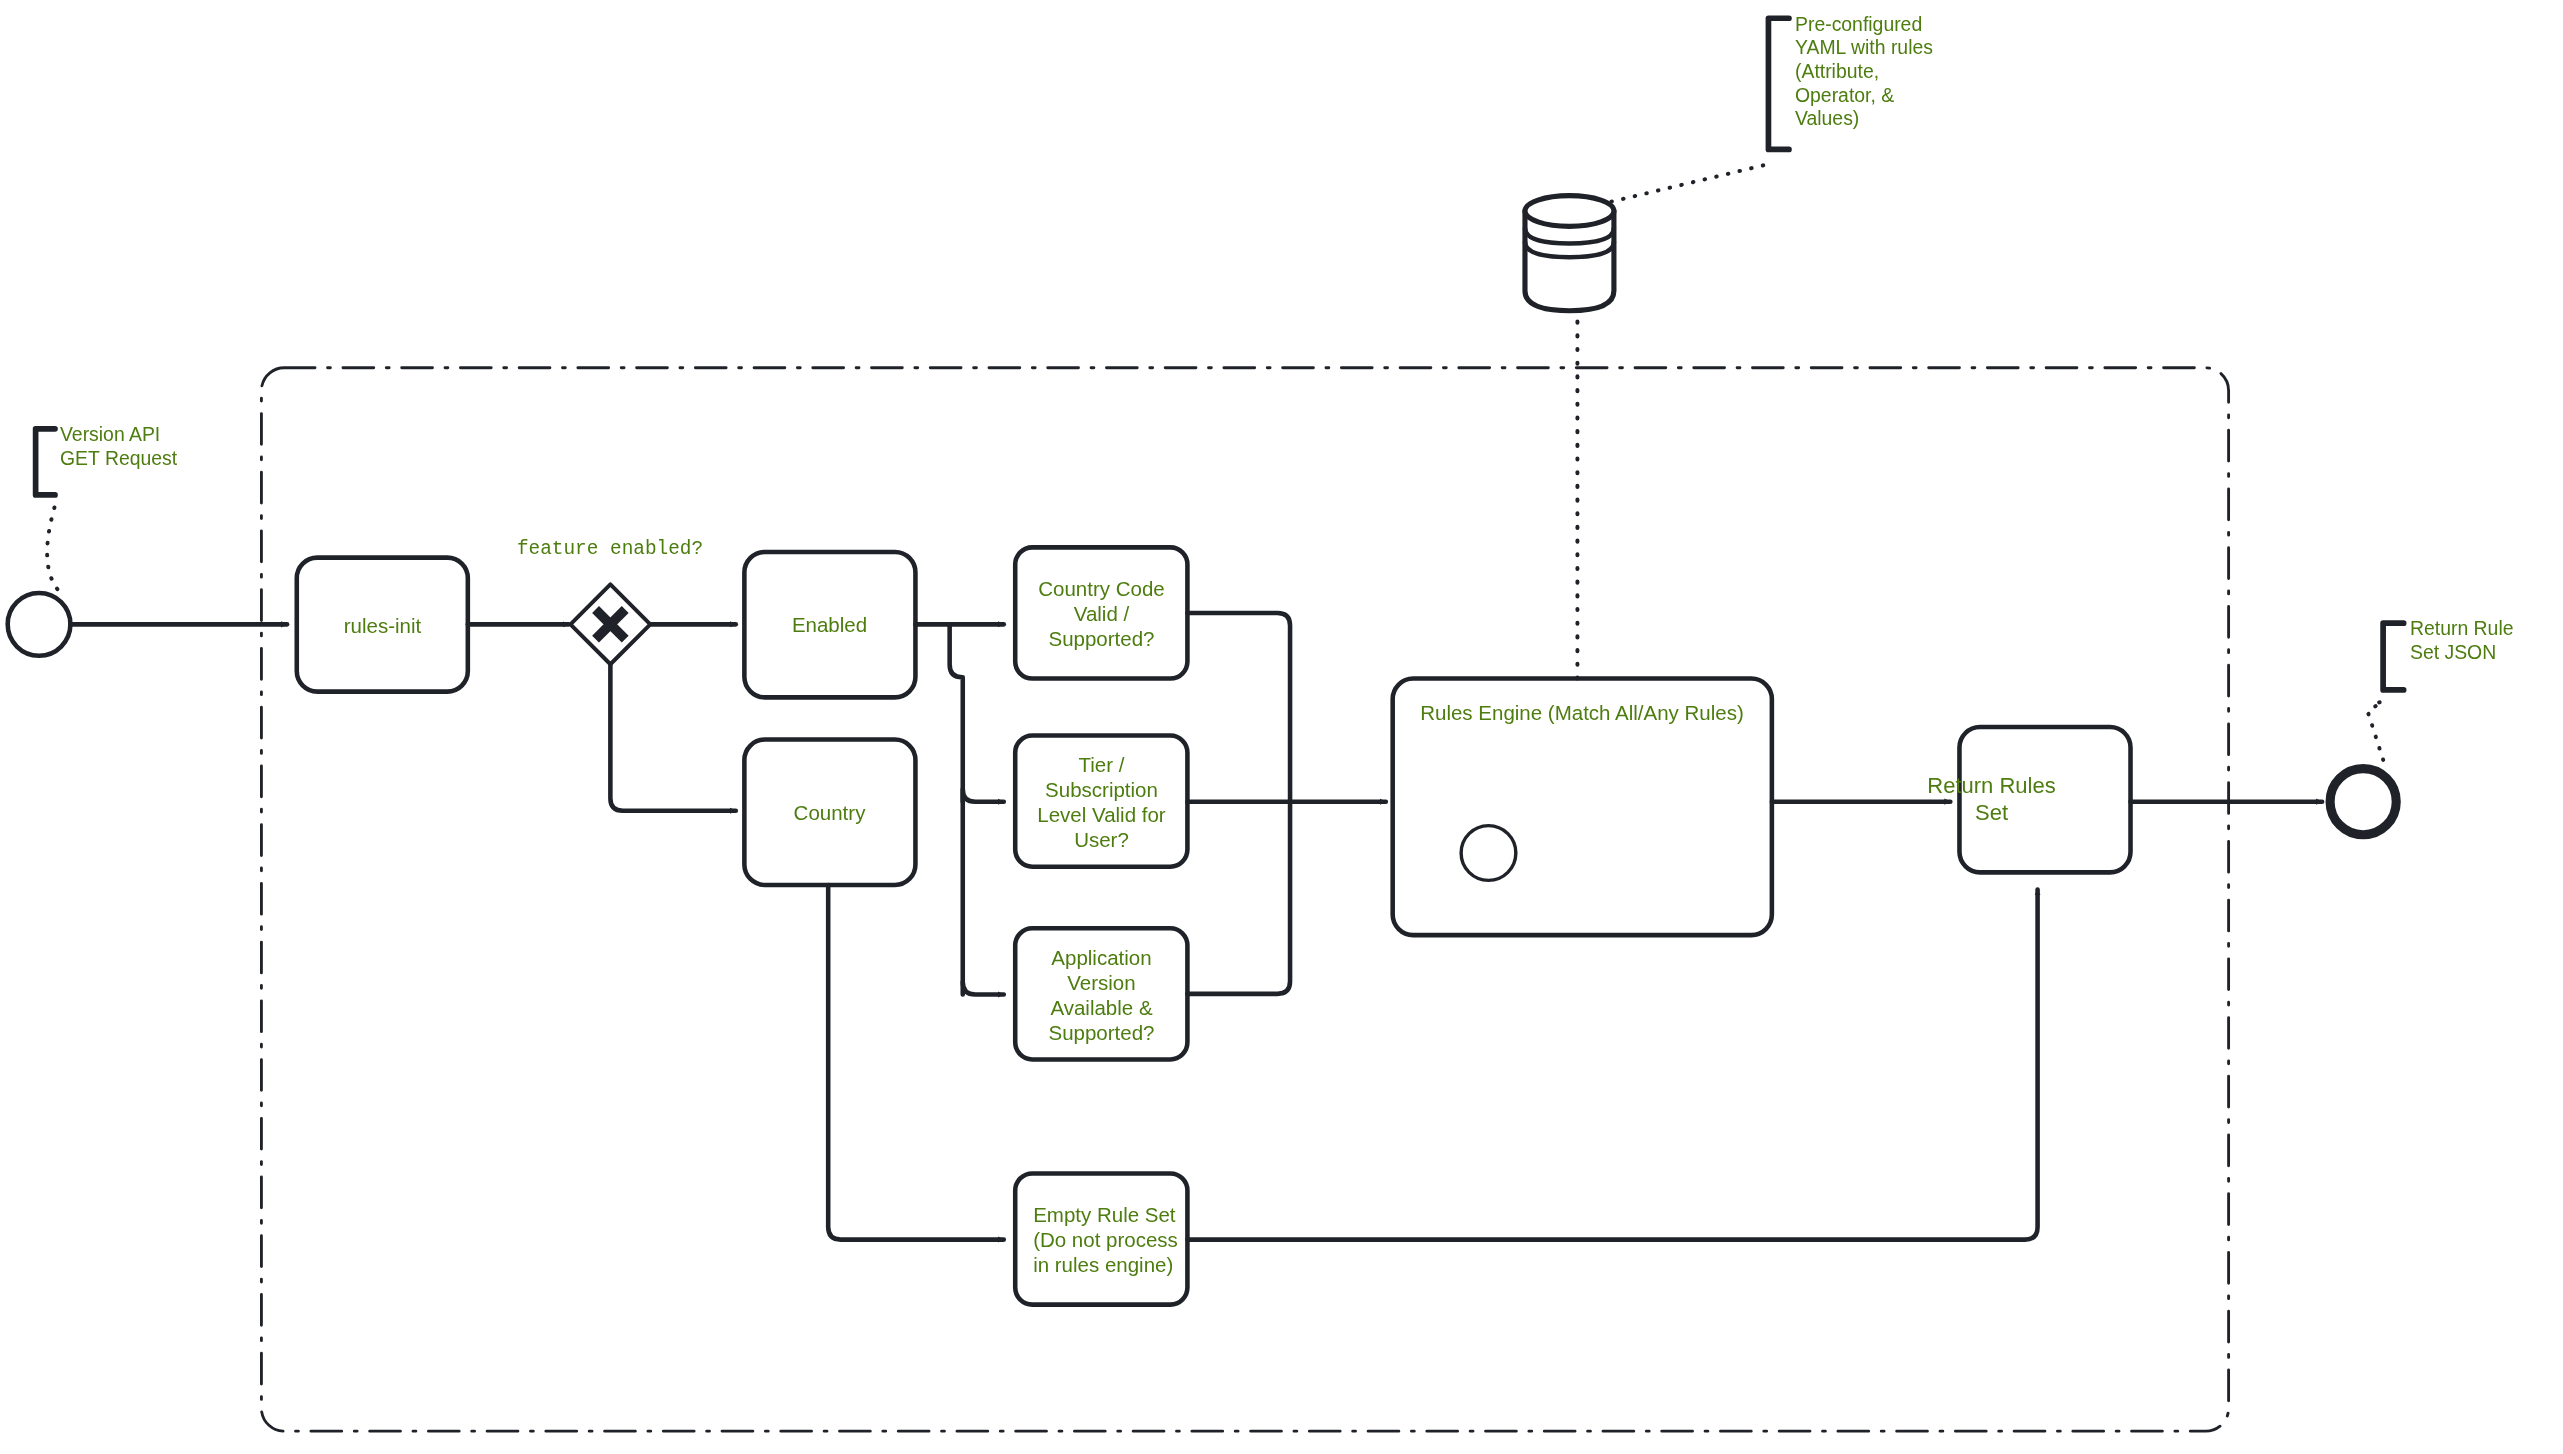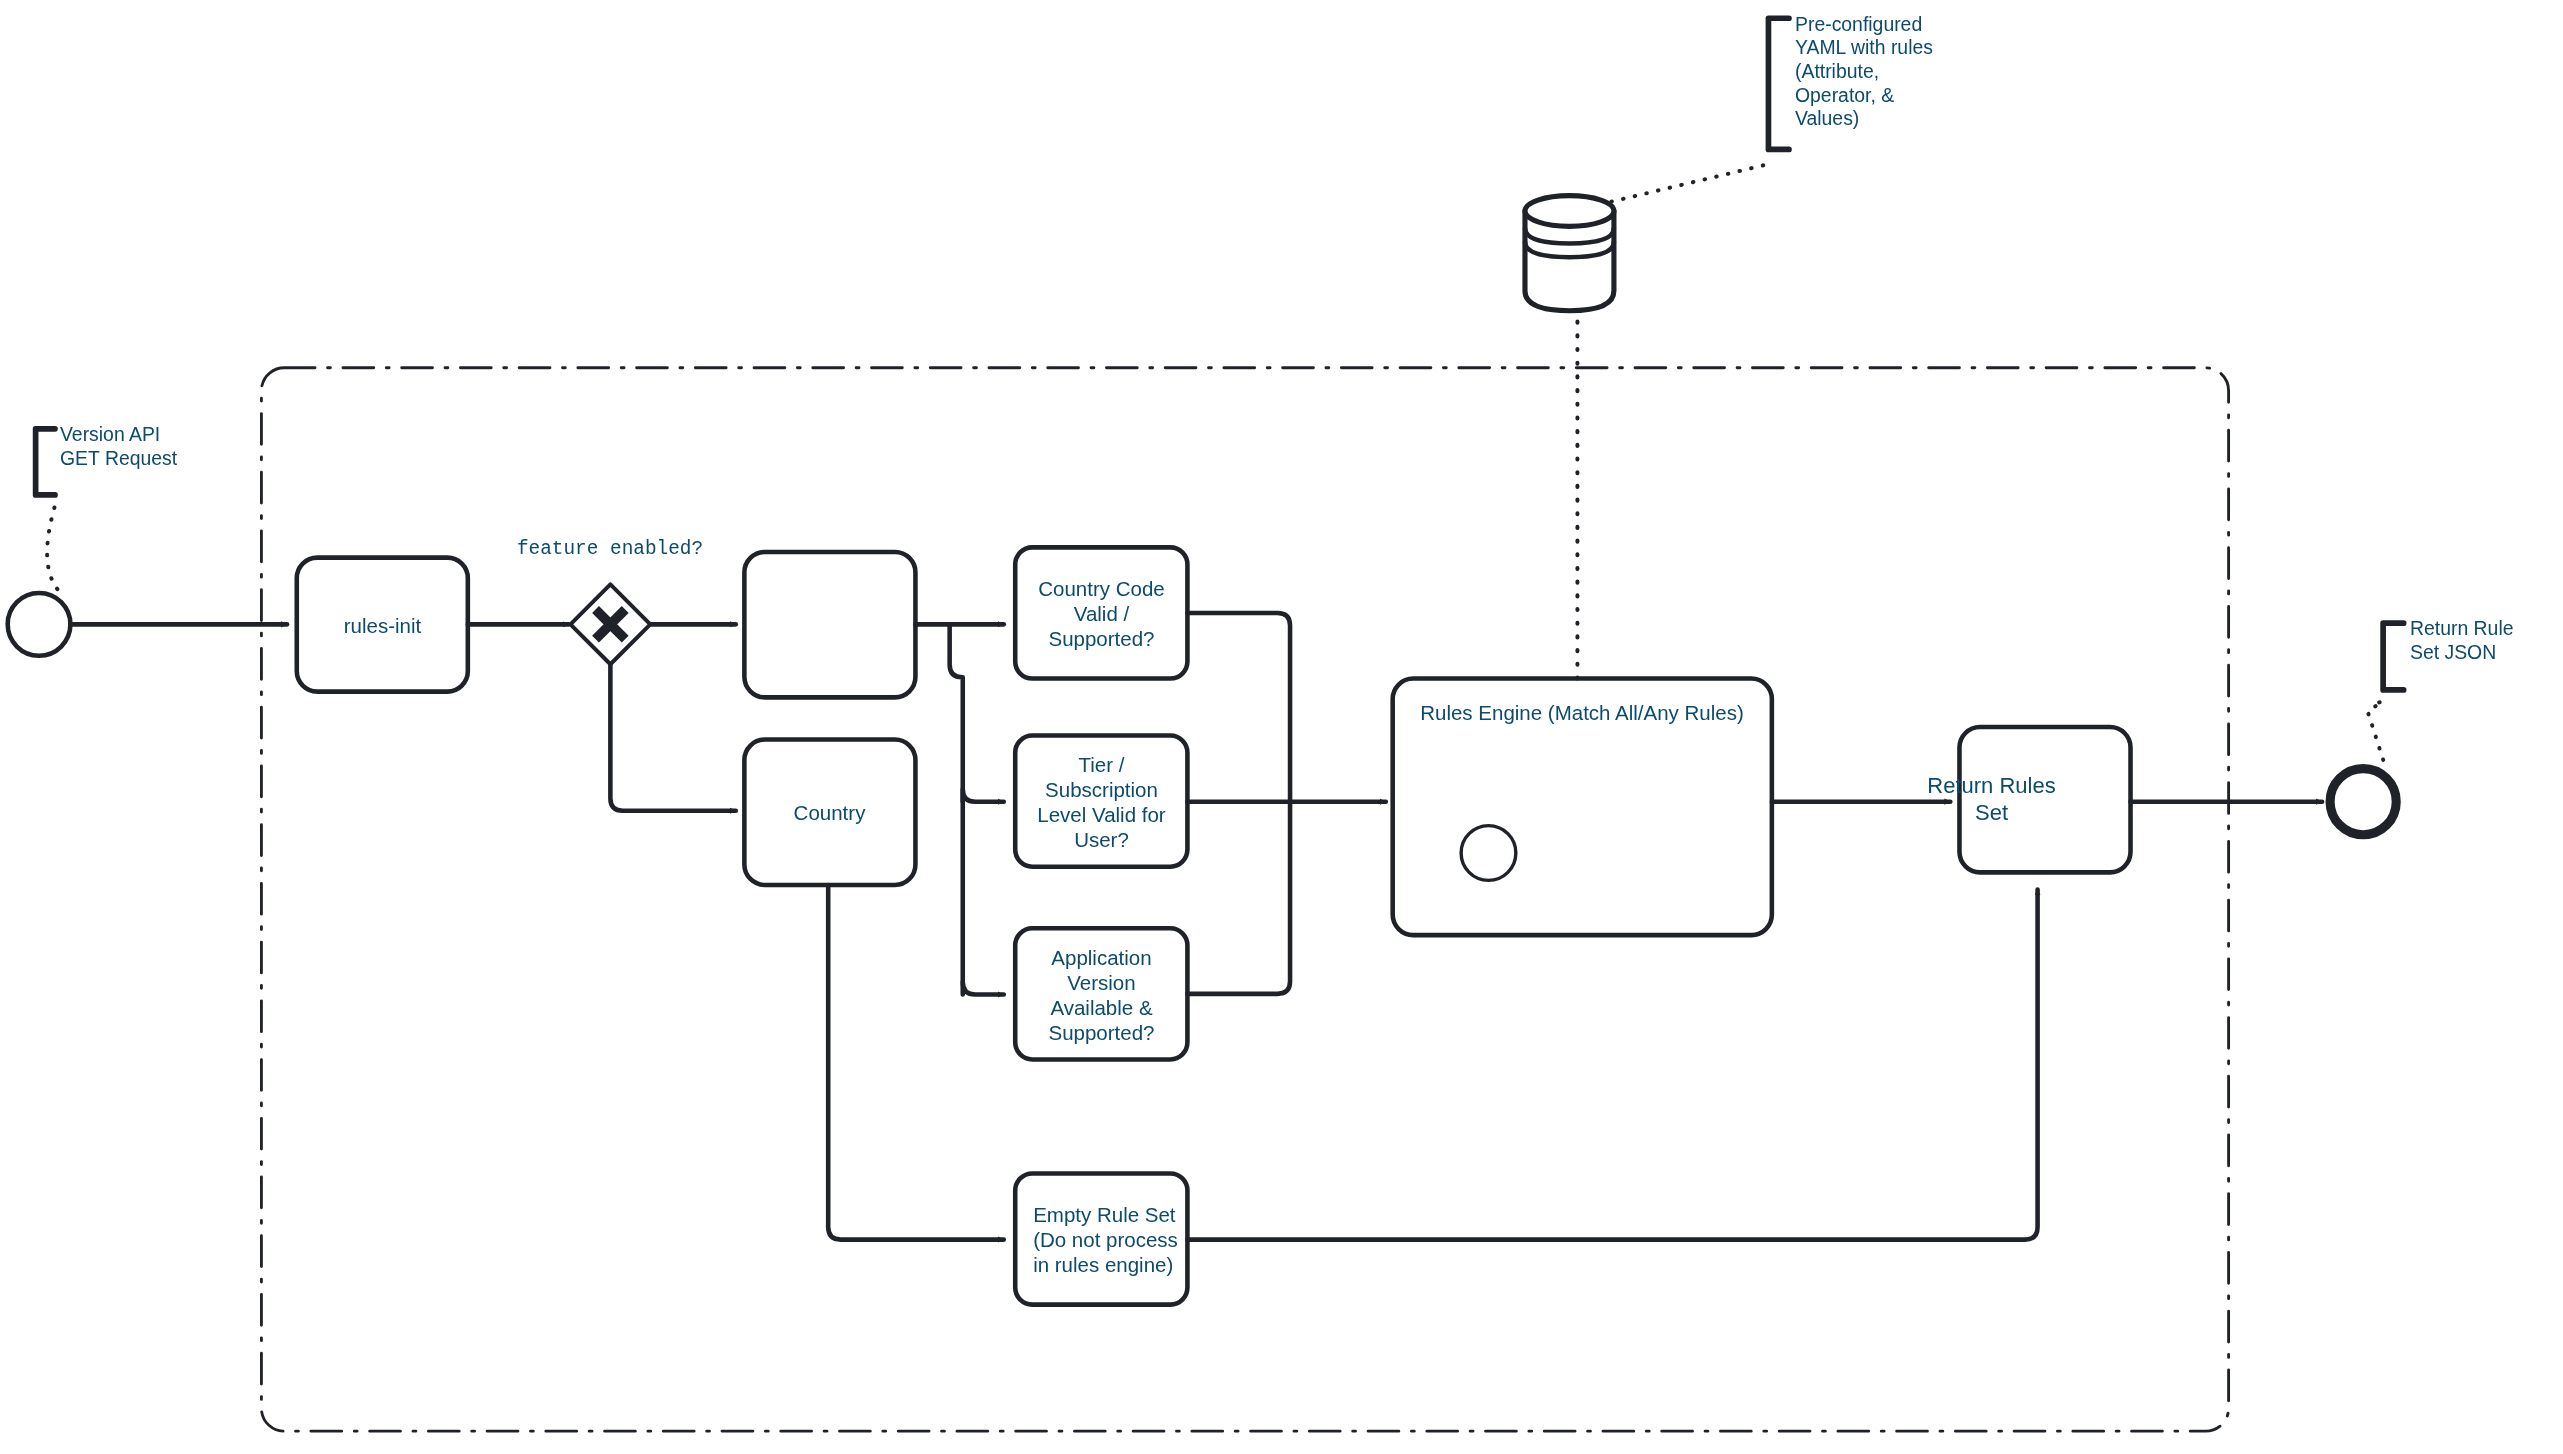"Pre-configured" .lbl { color: #0c4a6e -> #4d7c0f }
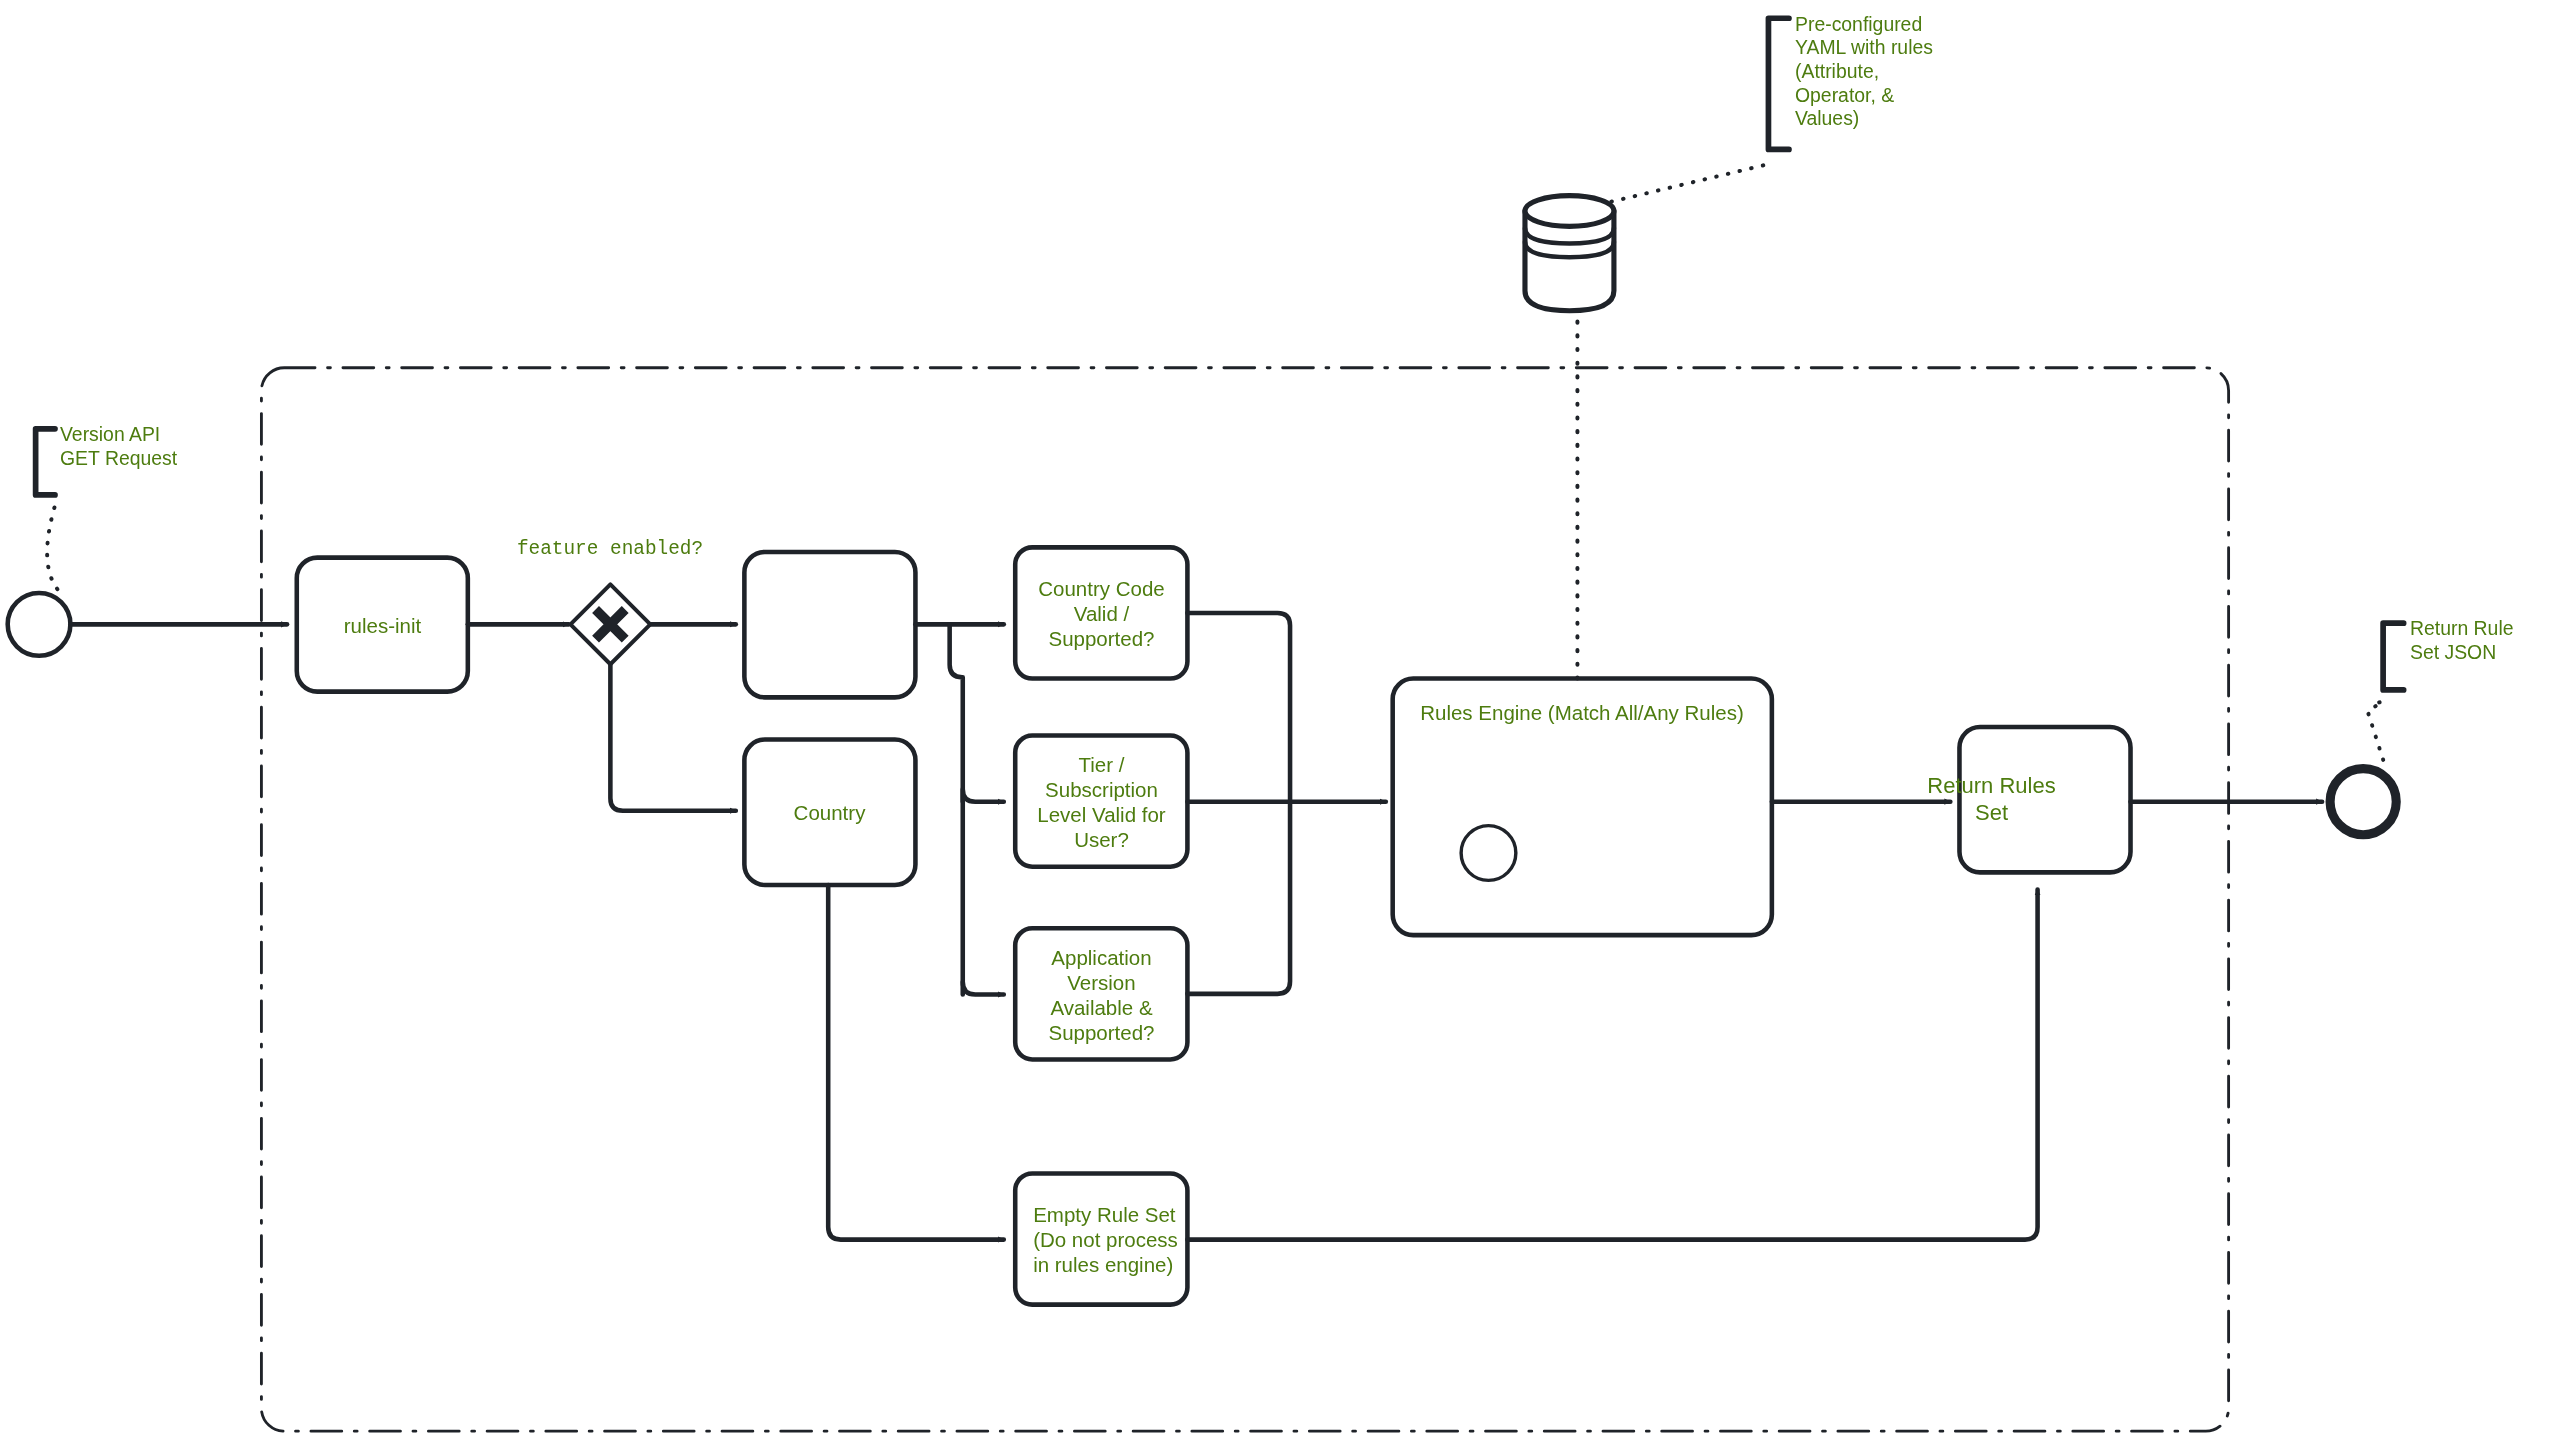"Enabled" div.lbl { html: none -> <div>Enabled</div> }
